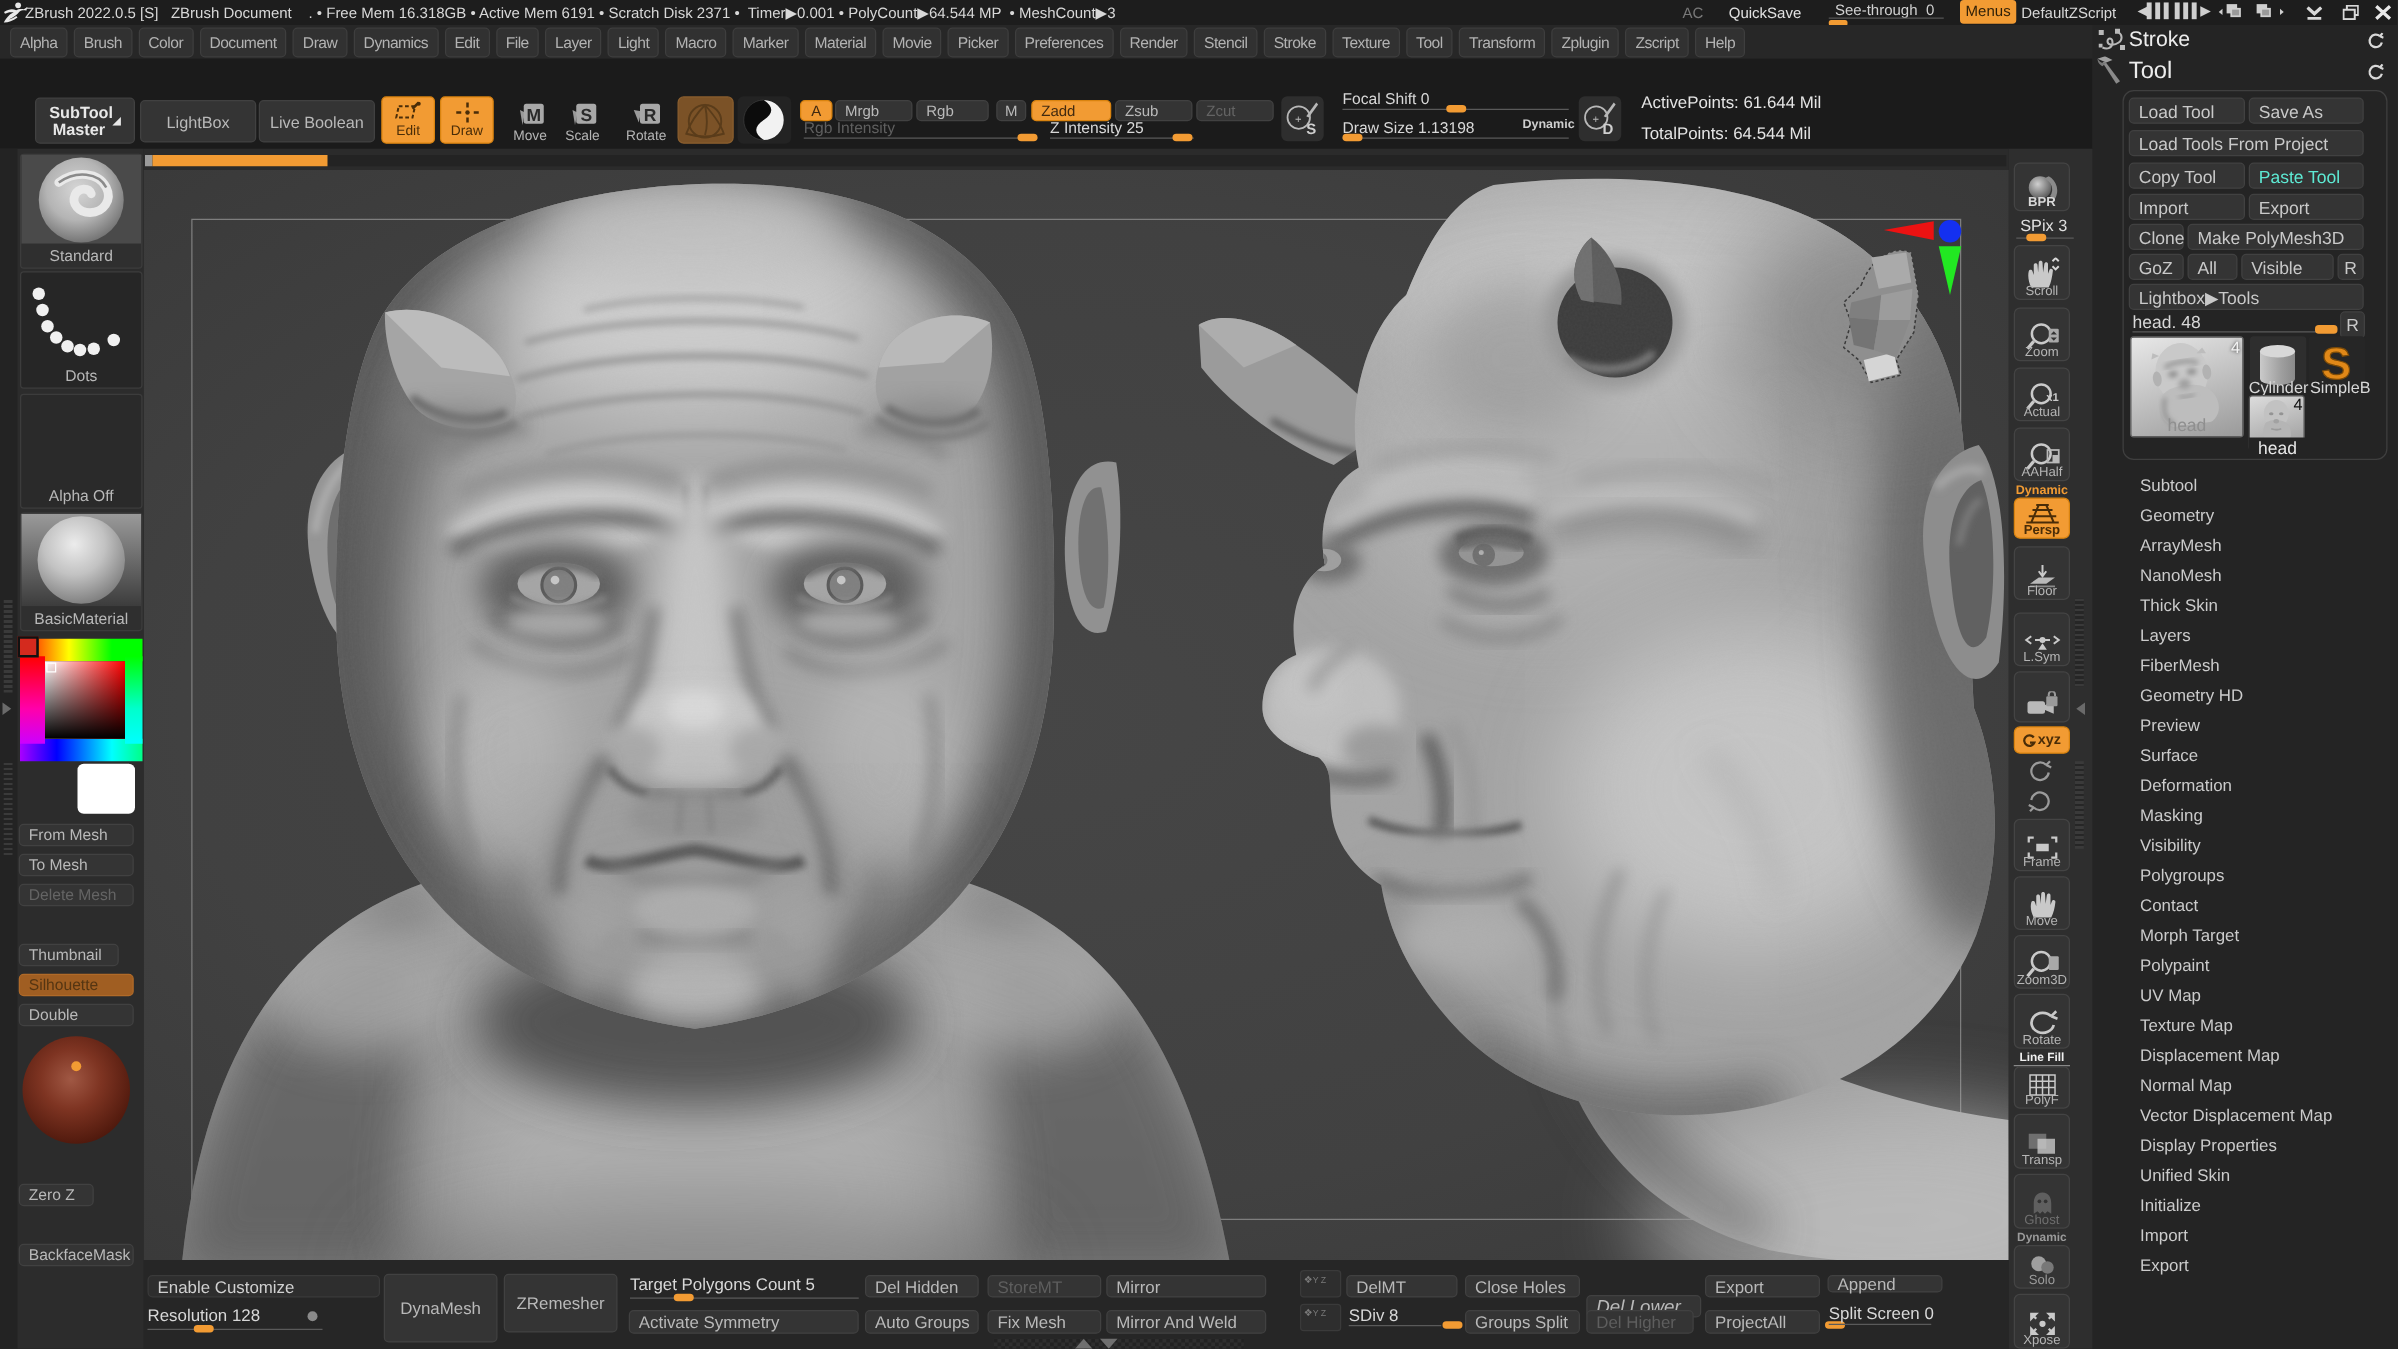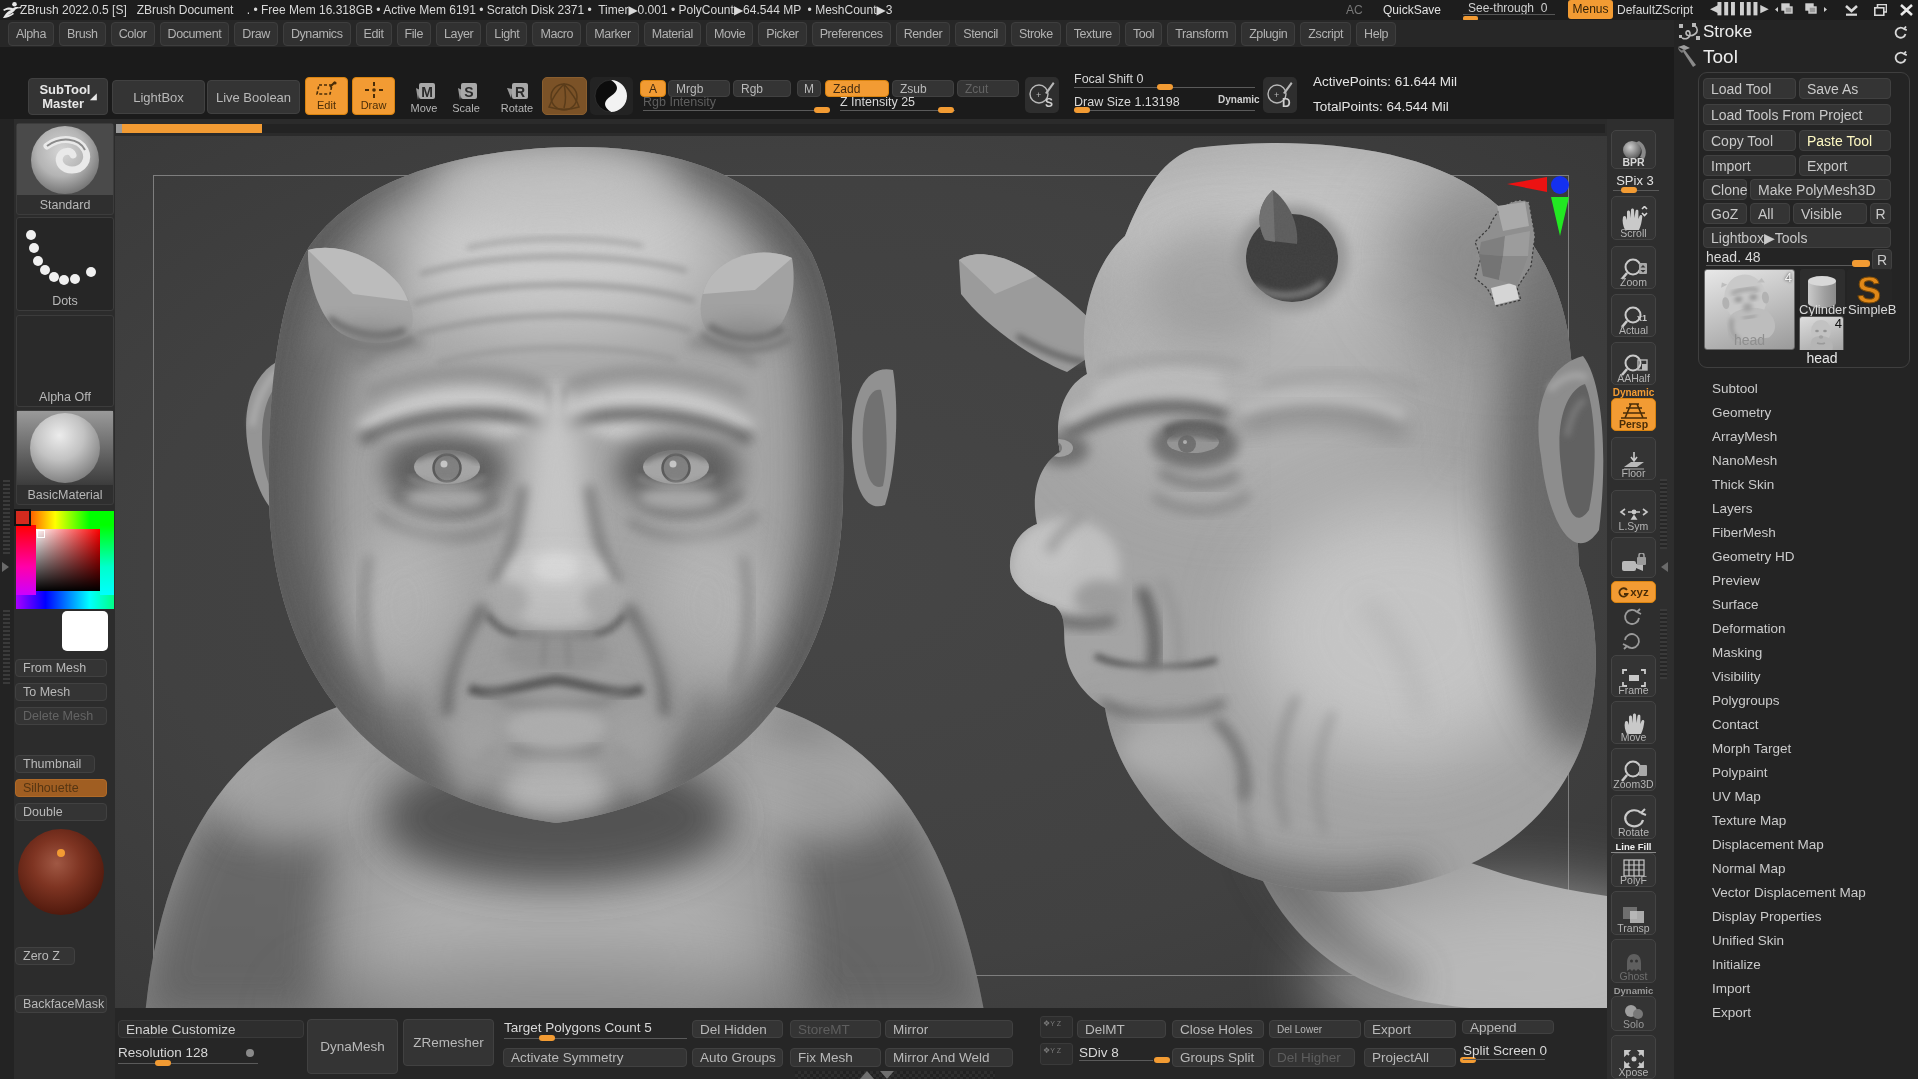"Paste Tool" div.btn { color: #fef9c3 -> #5eead4 }
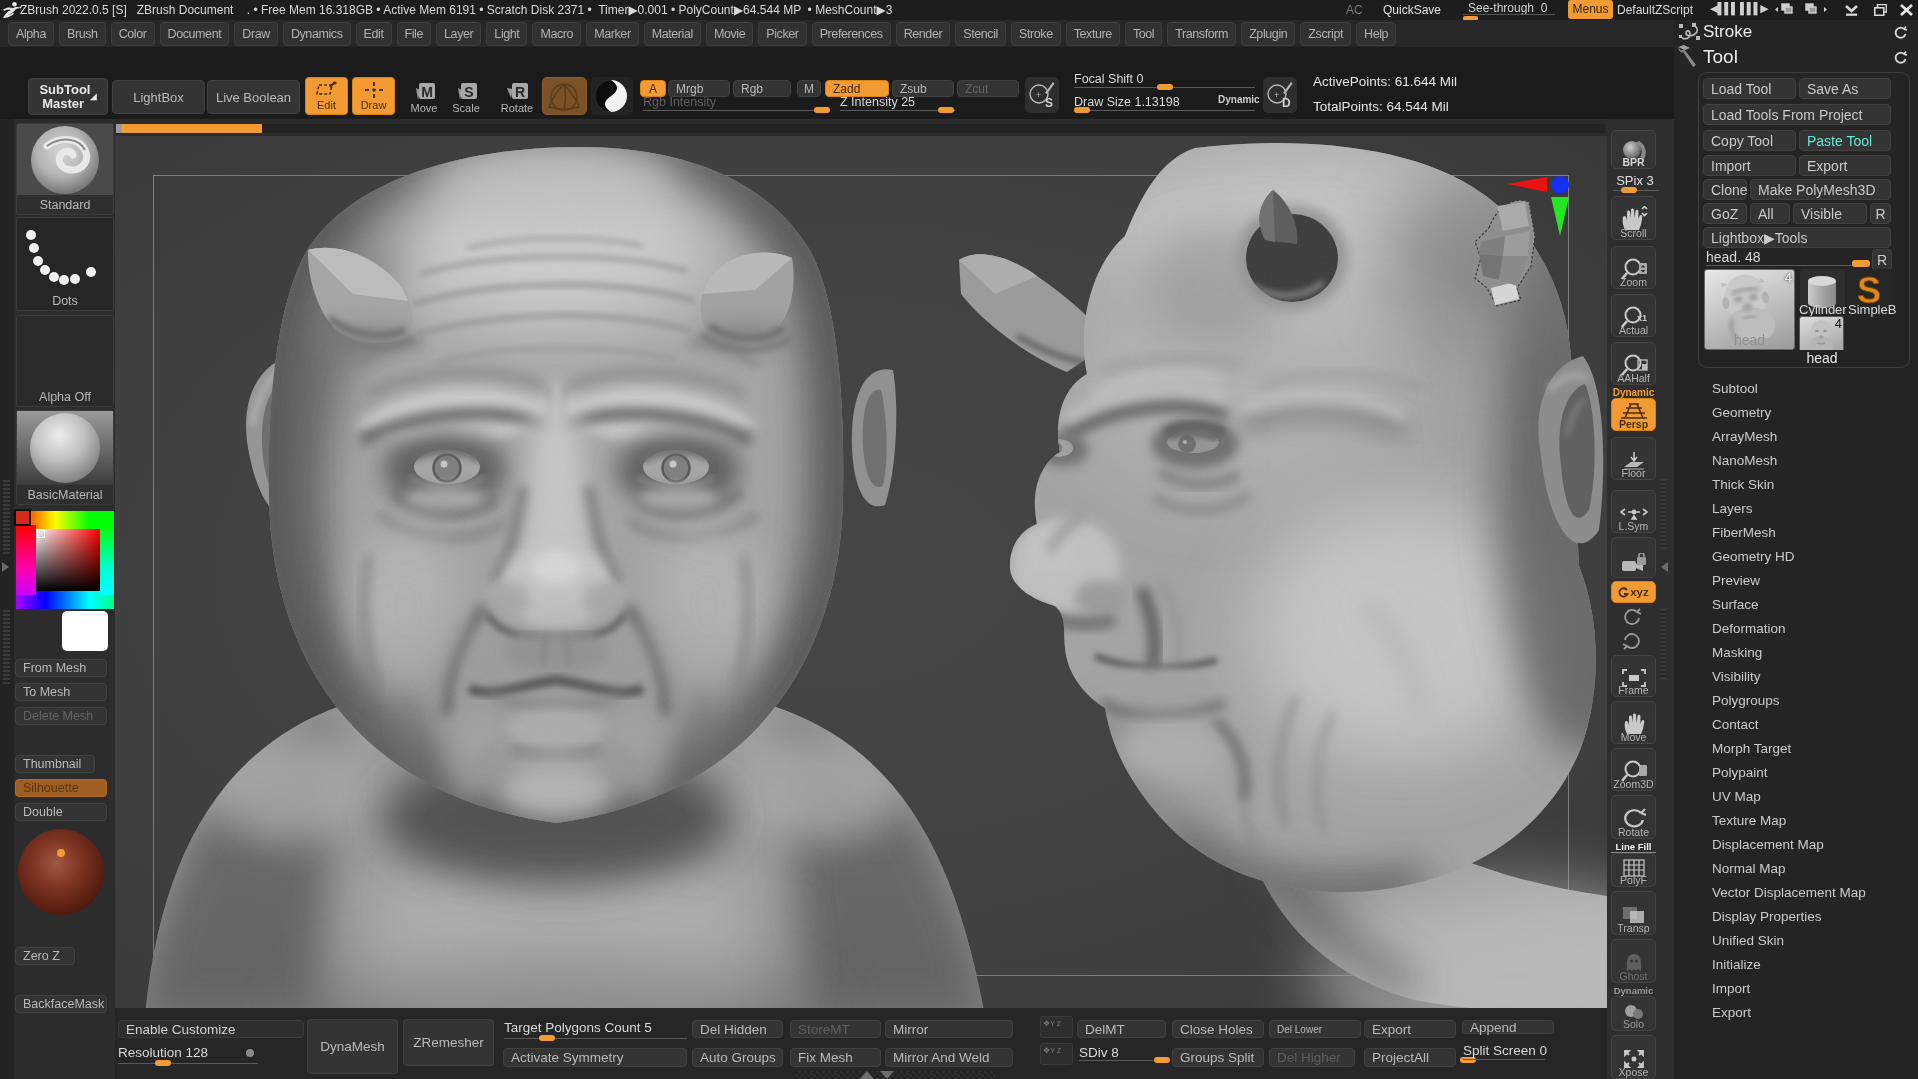"Del Lower" div.btn { font-size: 10px -> 15px; font-style: none -> italic; top: 12px -> 28px }
